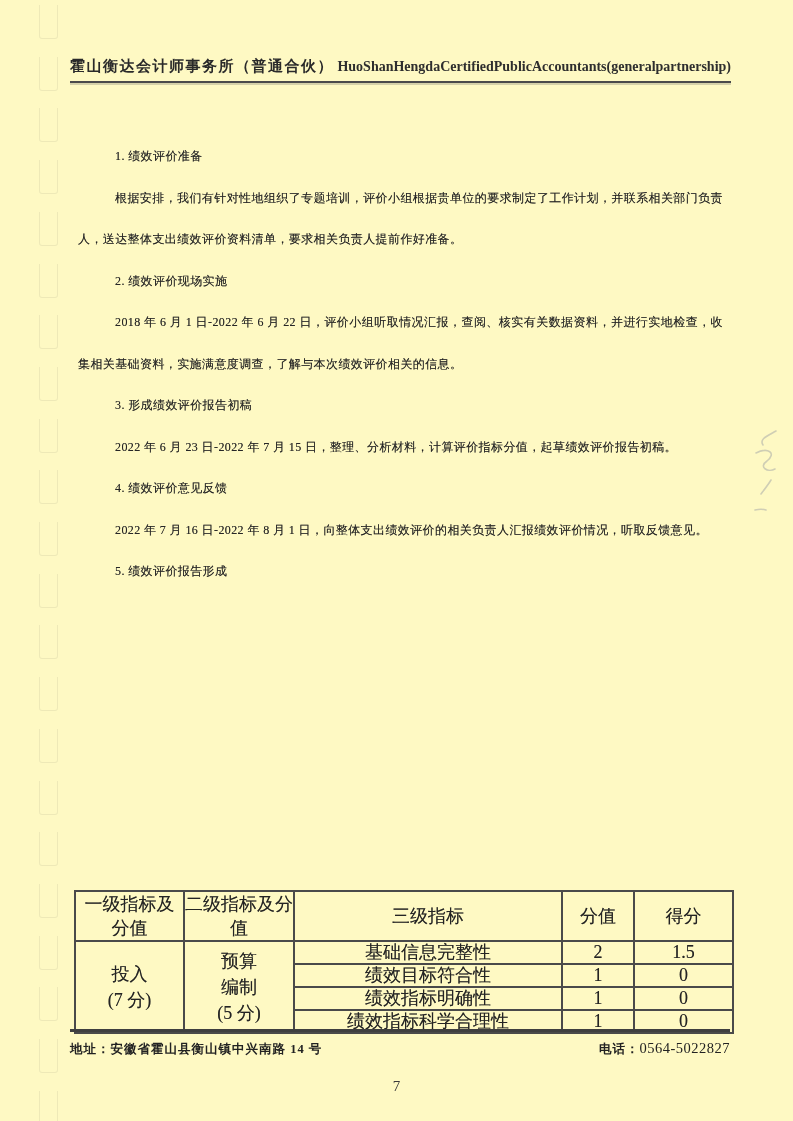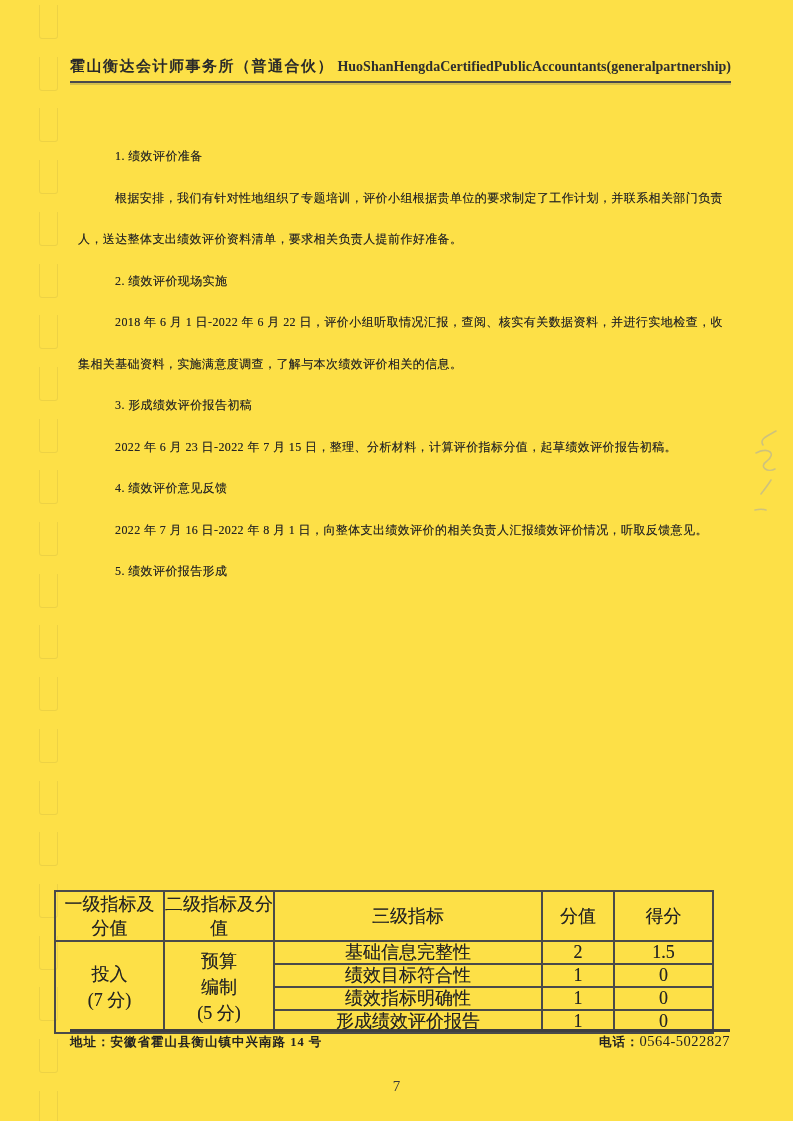"霍山衡达会计师事务所（普通合伙）" .page { background: #fde047 -> #fef9c3 }
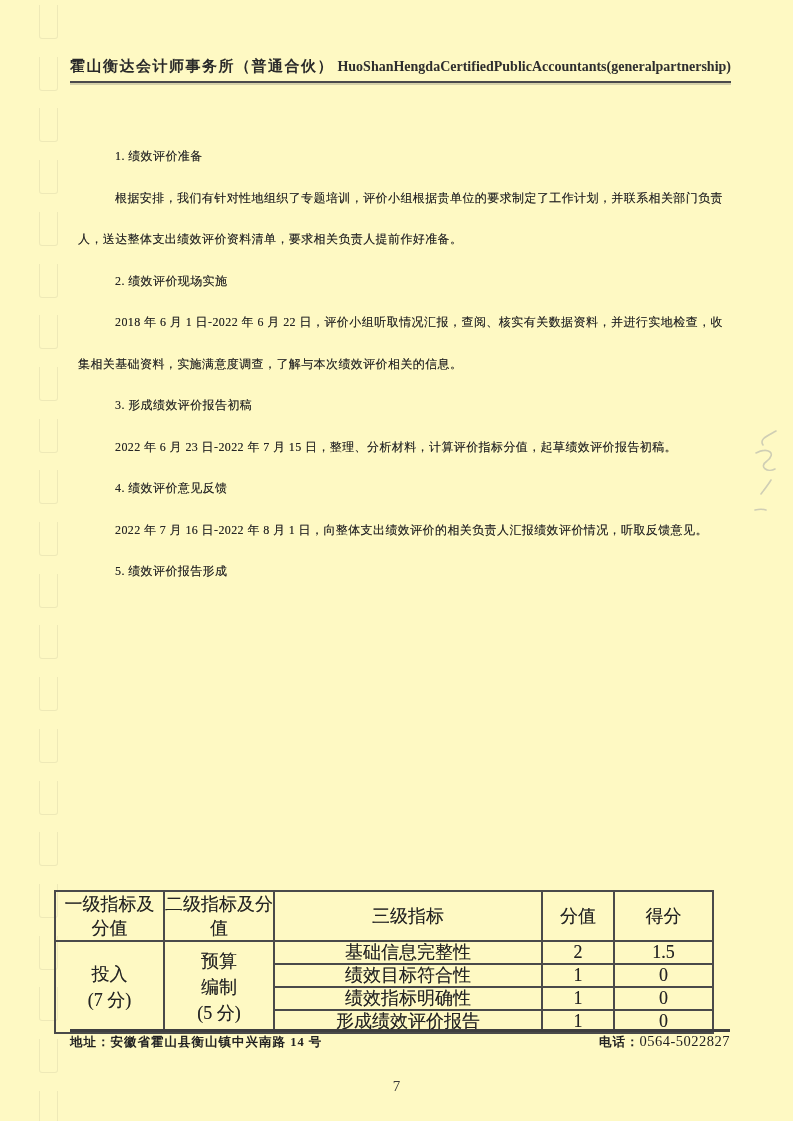"一级指标及分值" .score-table { left: 54px -> 74px }
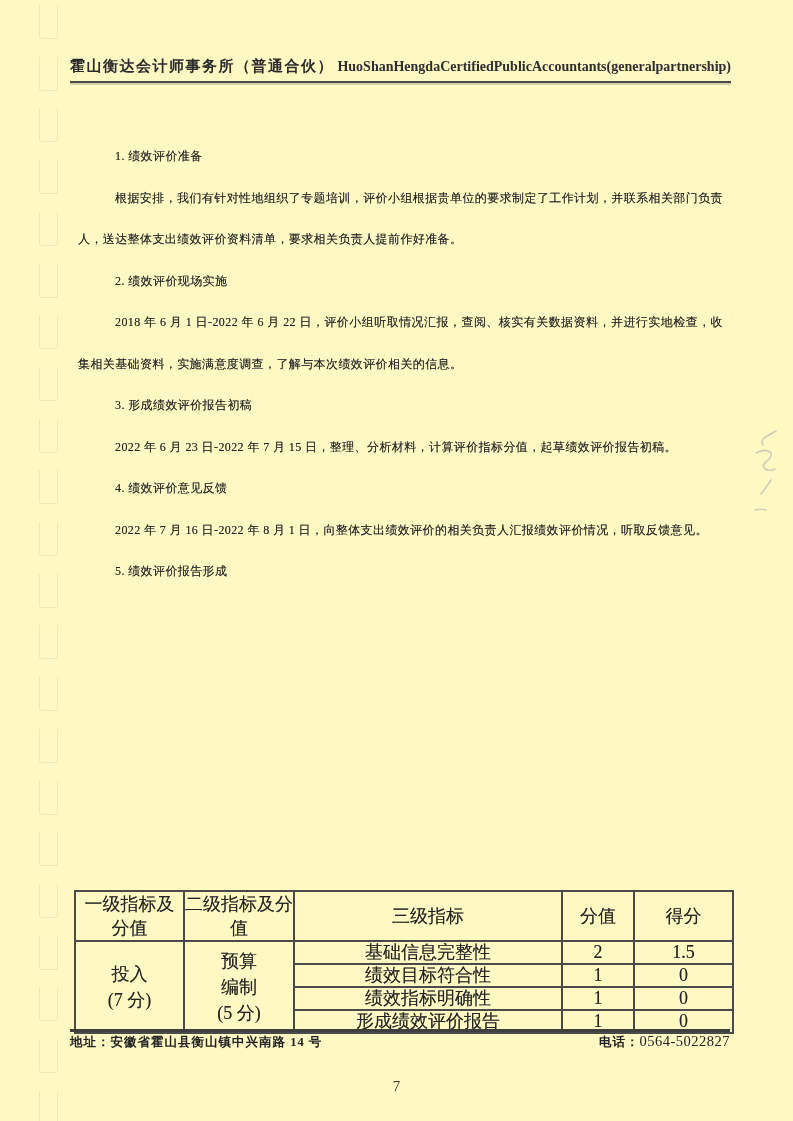"形成绩效评价报告" td { text: 形成绩效评价报告 -> 绩效指标科学合理性 }
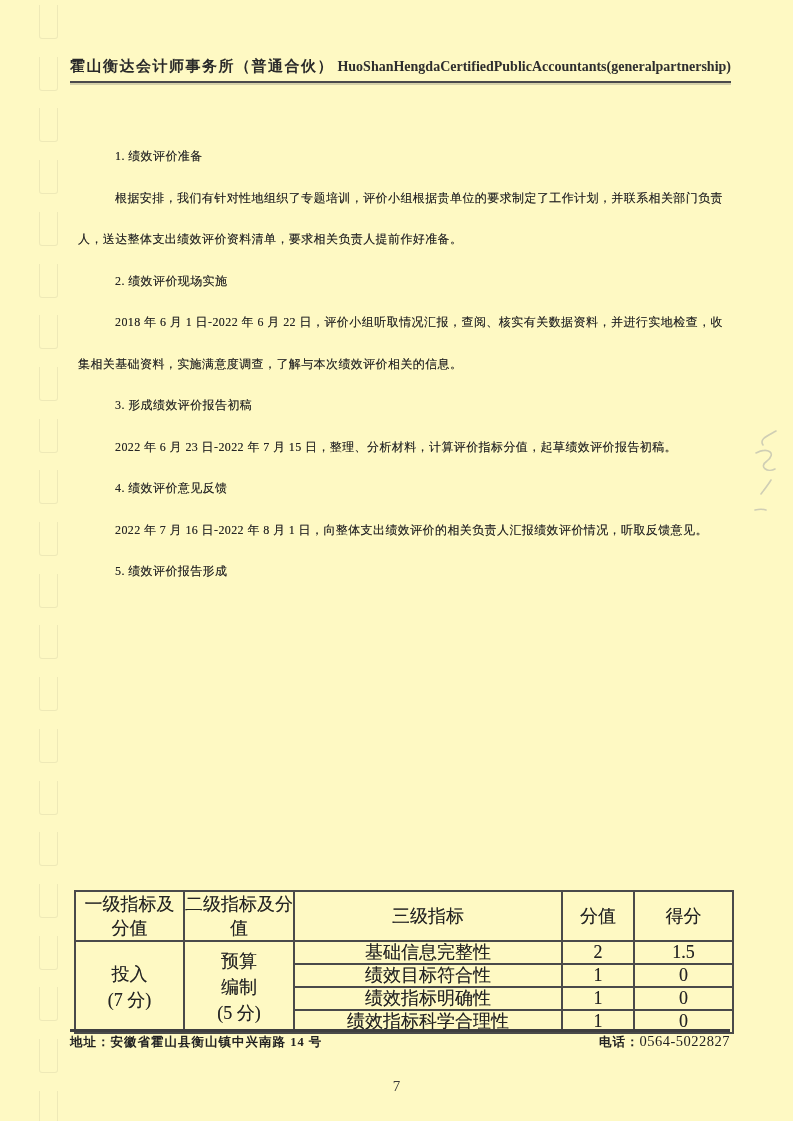"地址：安徽省霍山县衡山镇中兴南路 14 号" .footer { padding-top: none -> 7px }
